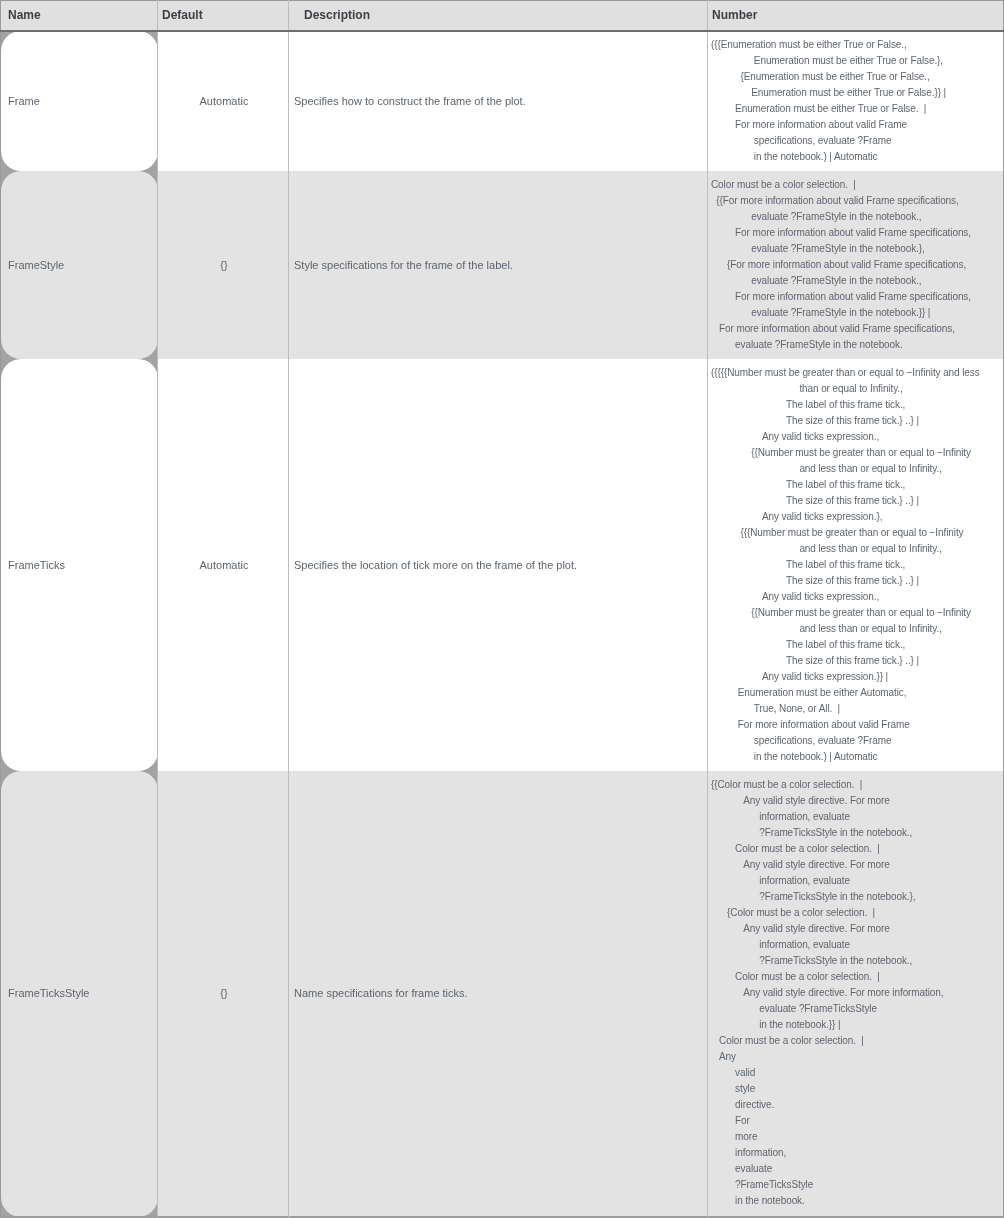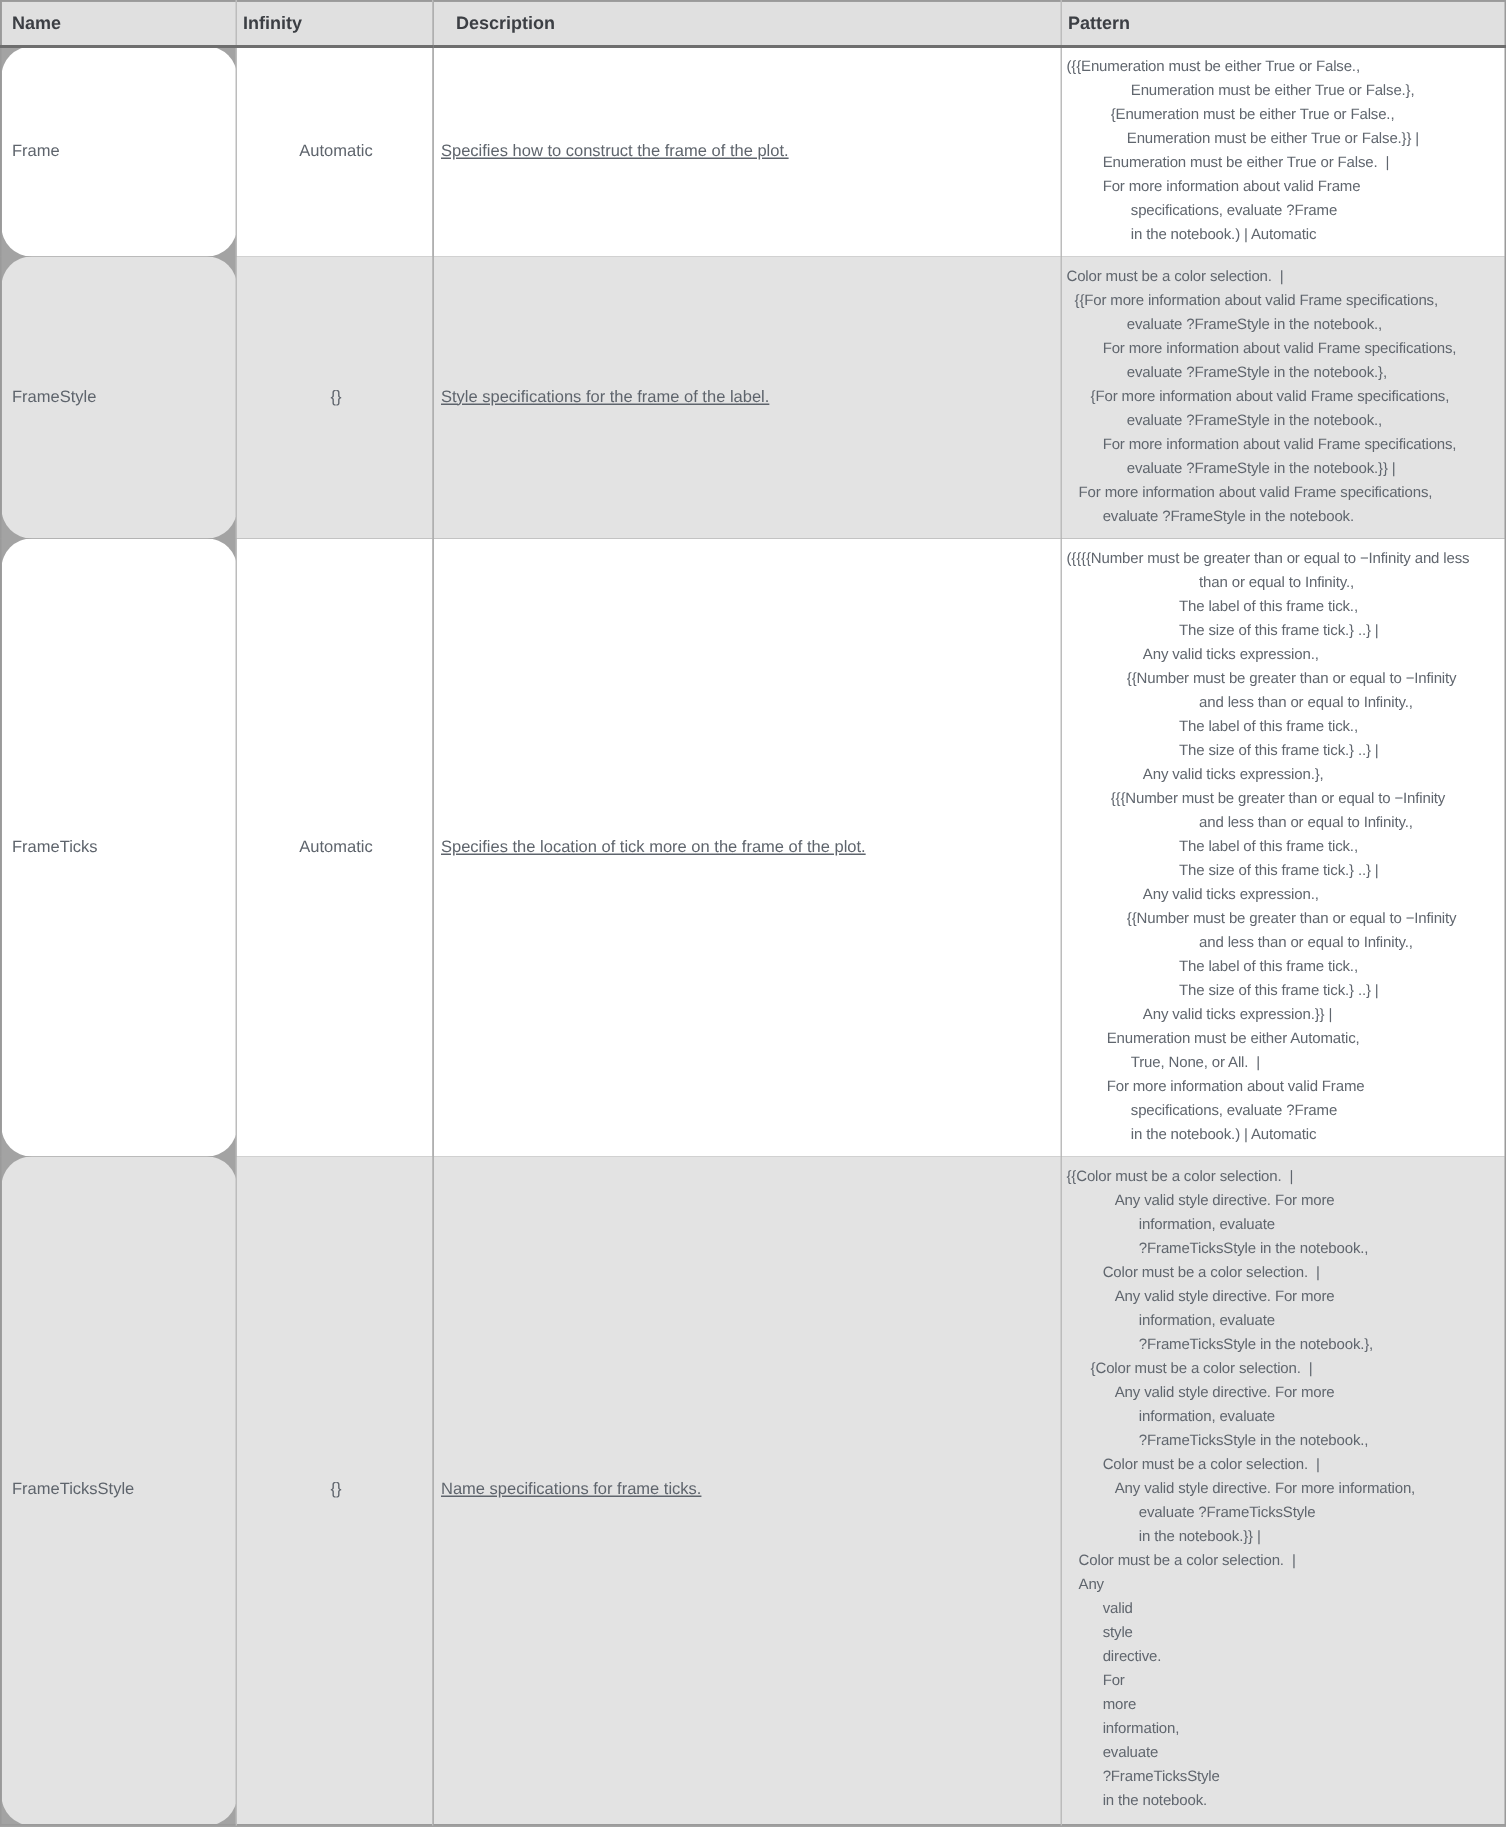"Infinity" th.h-default { text: Infinity -> Default }
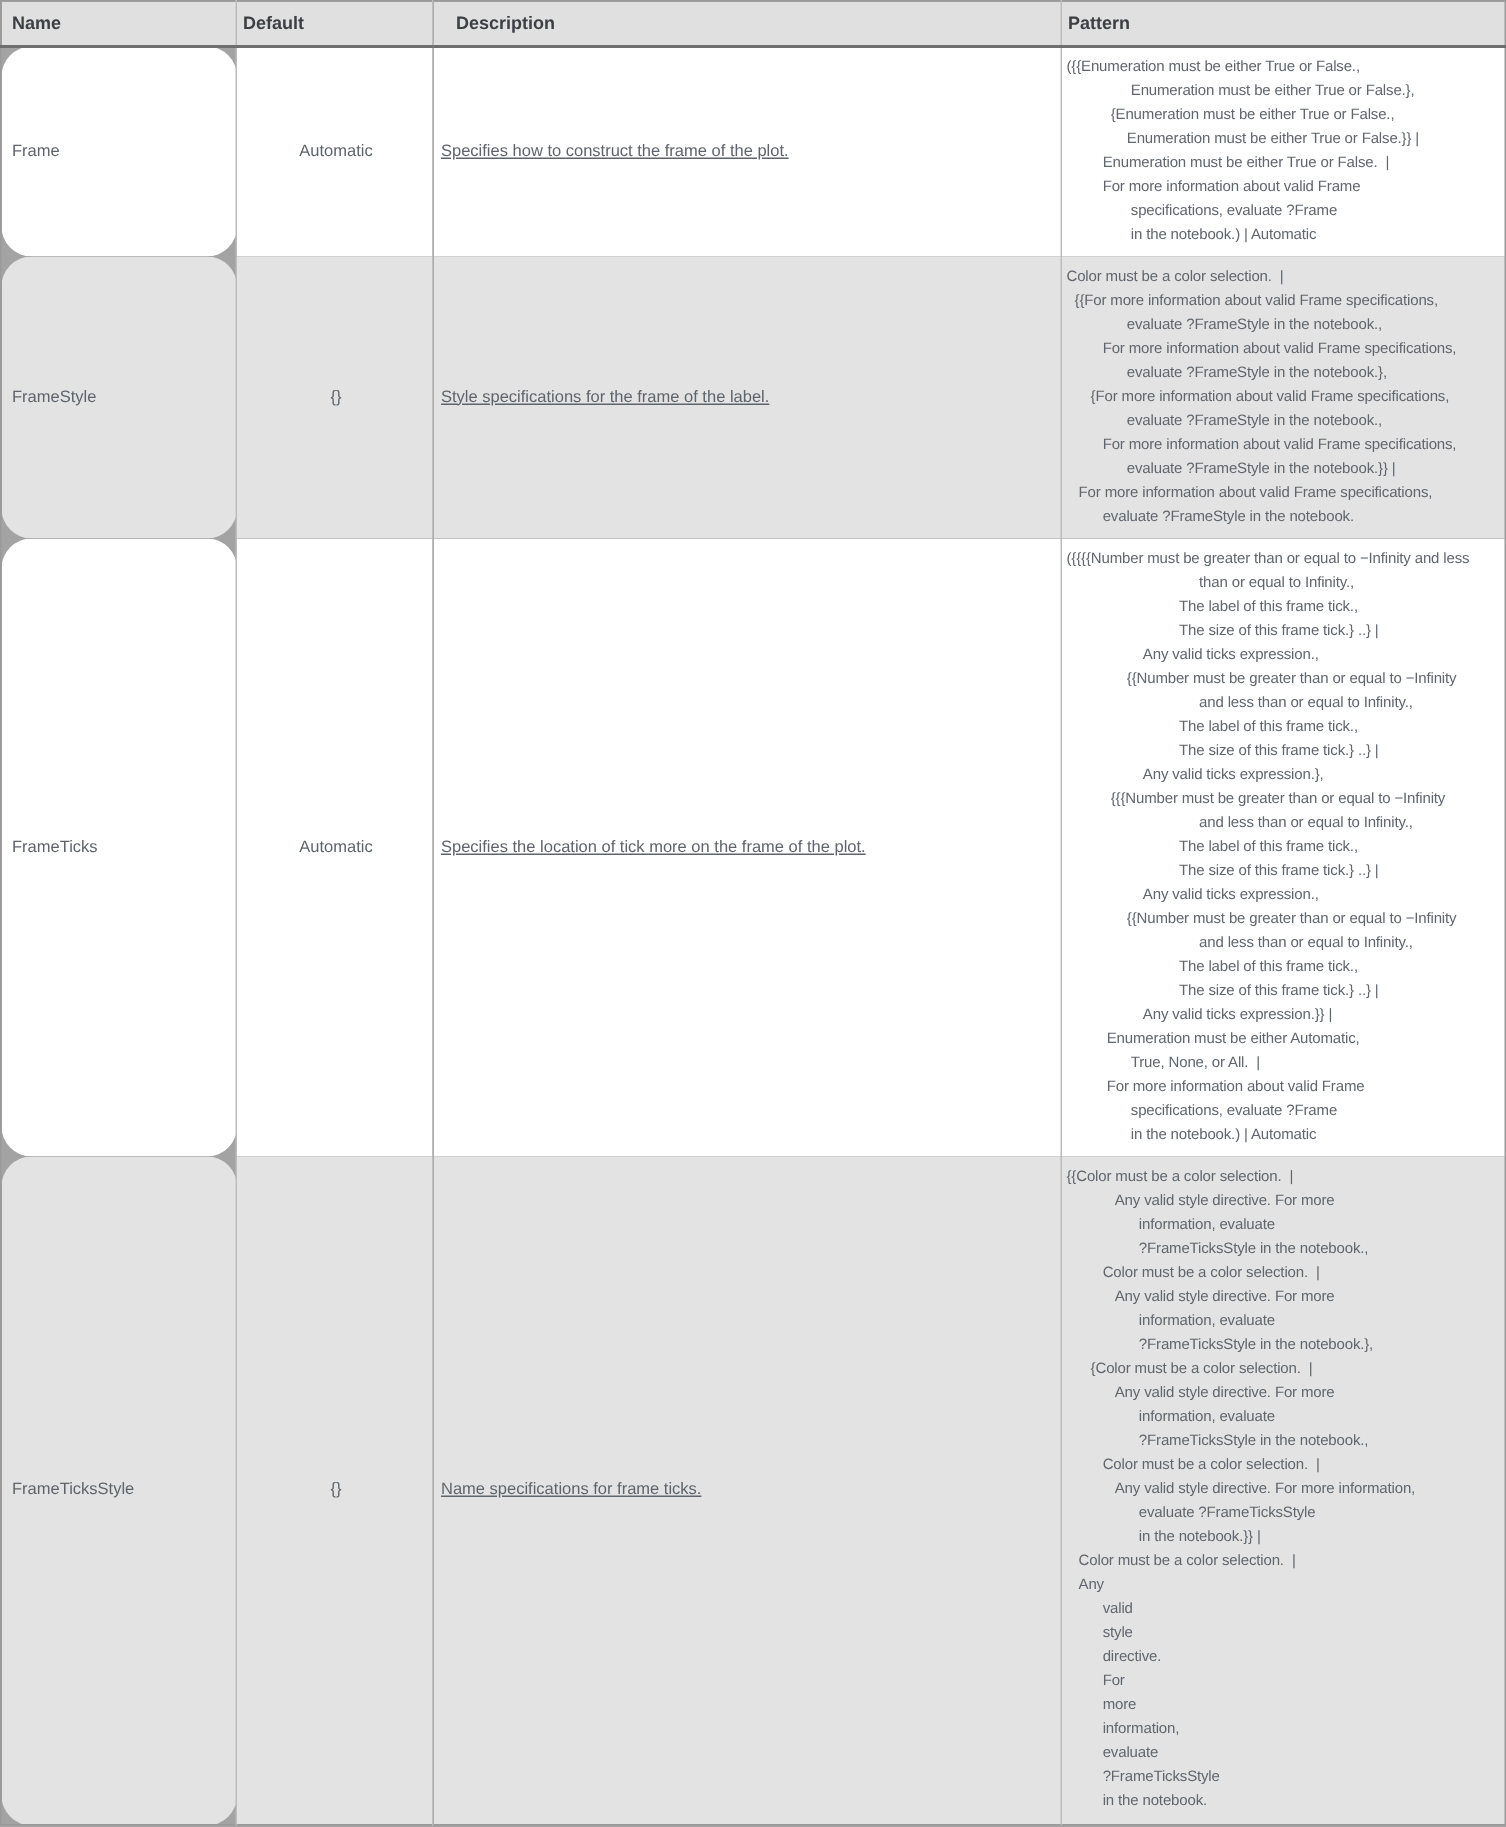"Pattern" th.h-pattern { text: Pattern -> Number }
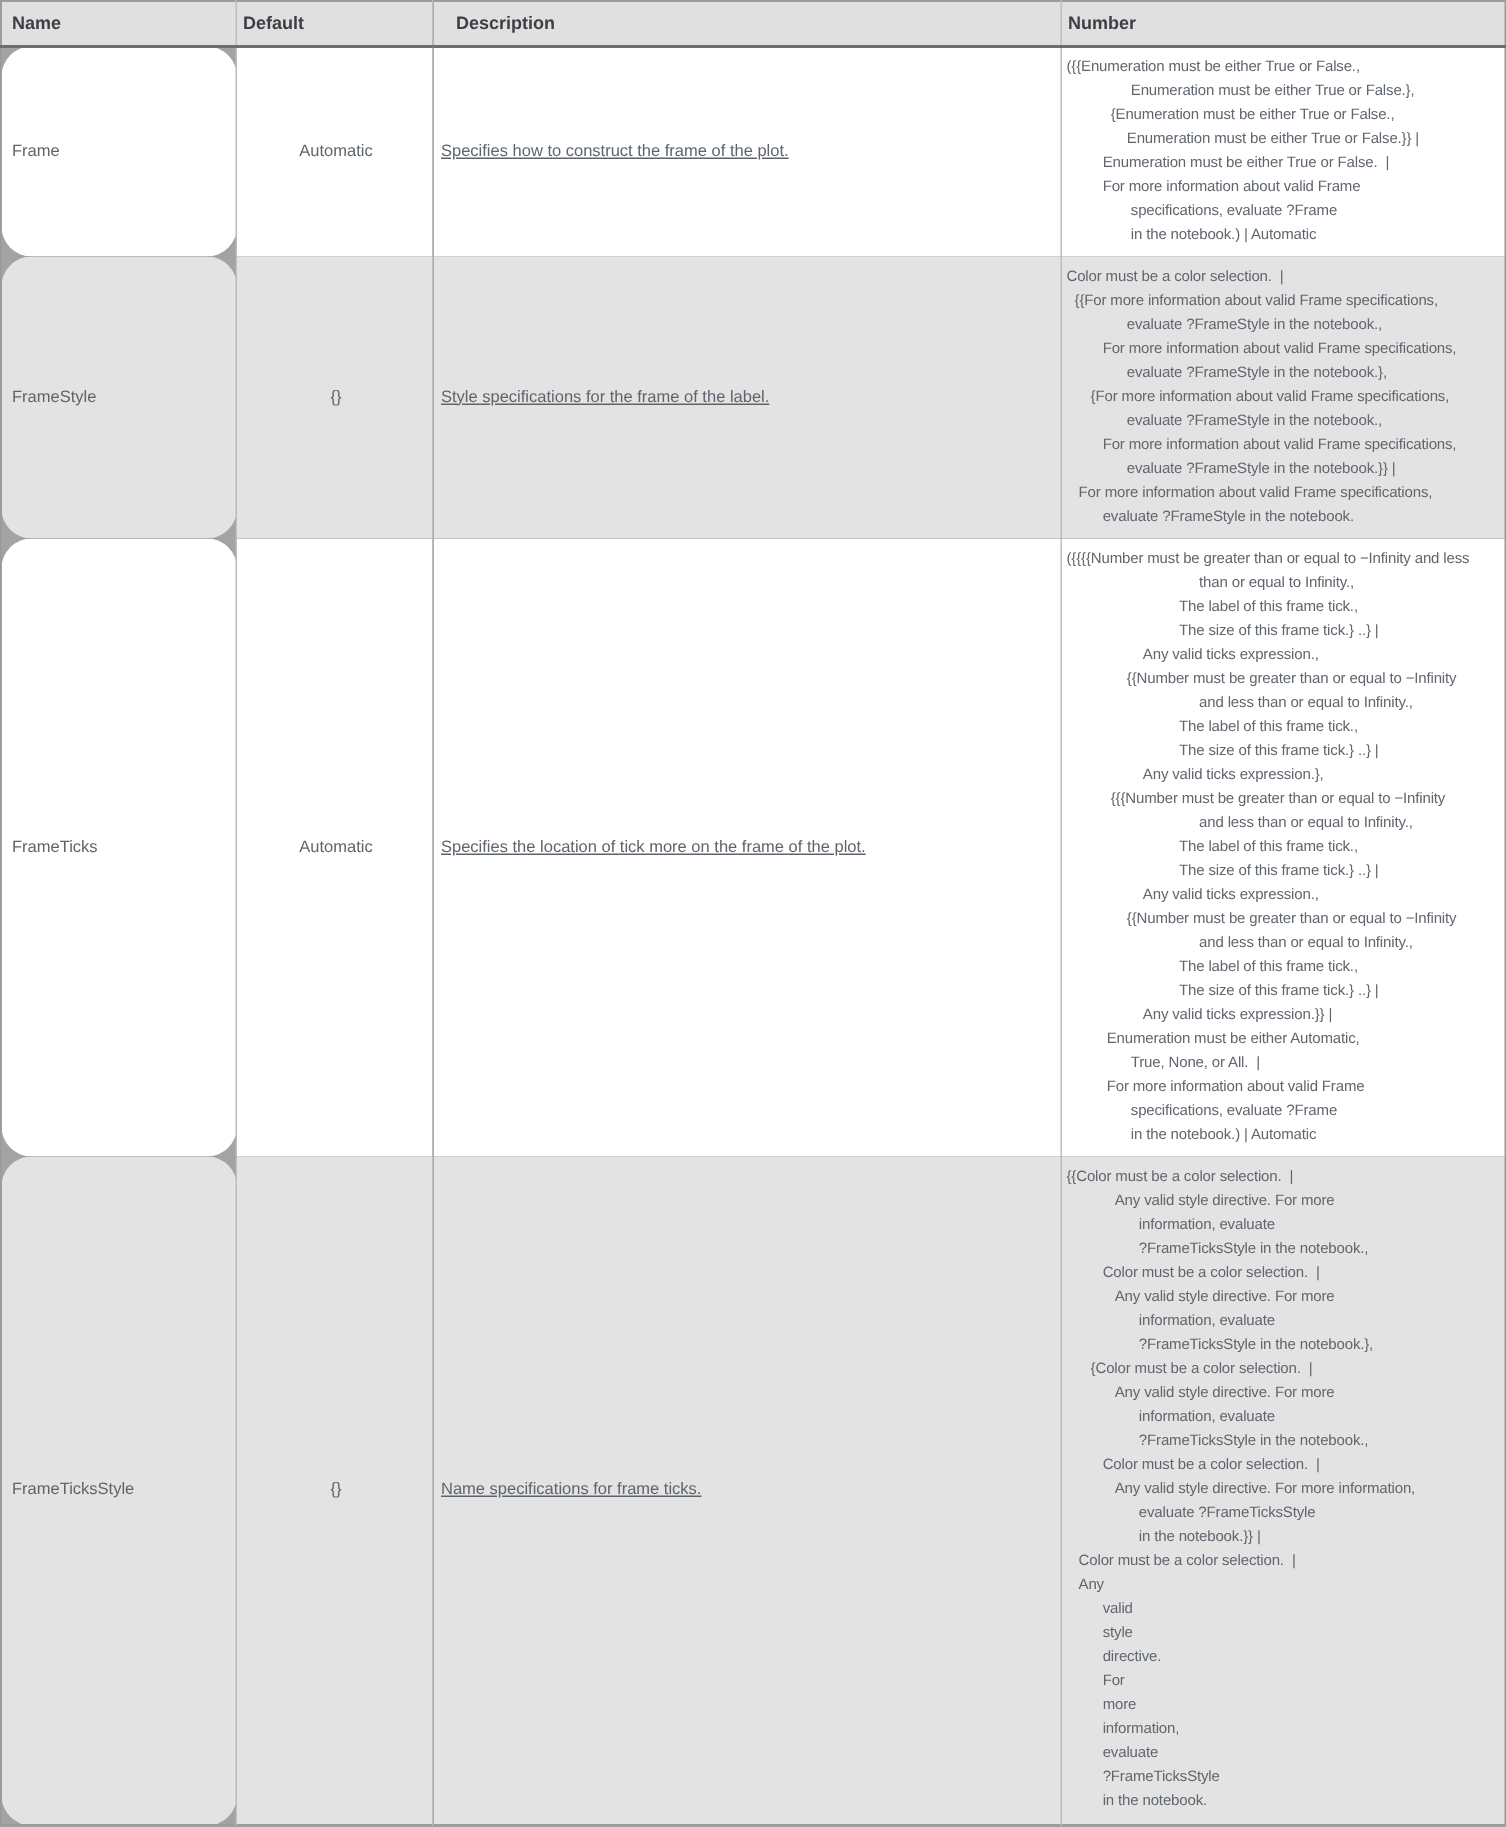"Specifies how to construct the" td.c-desc { text-decoration: underline -> none }
